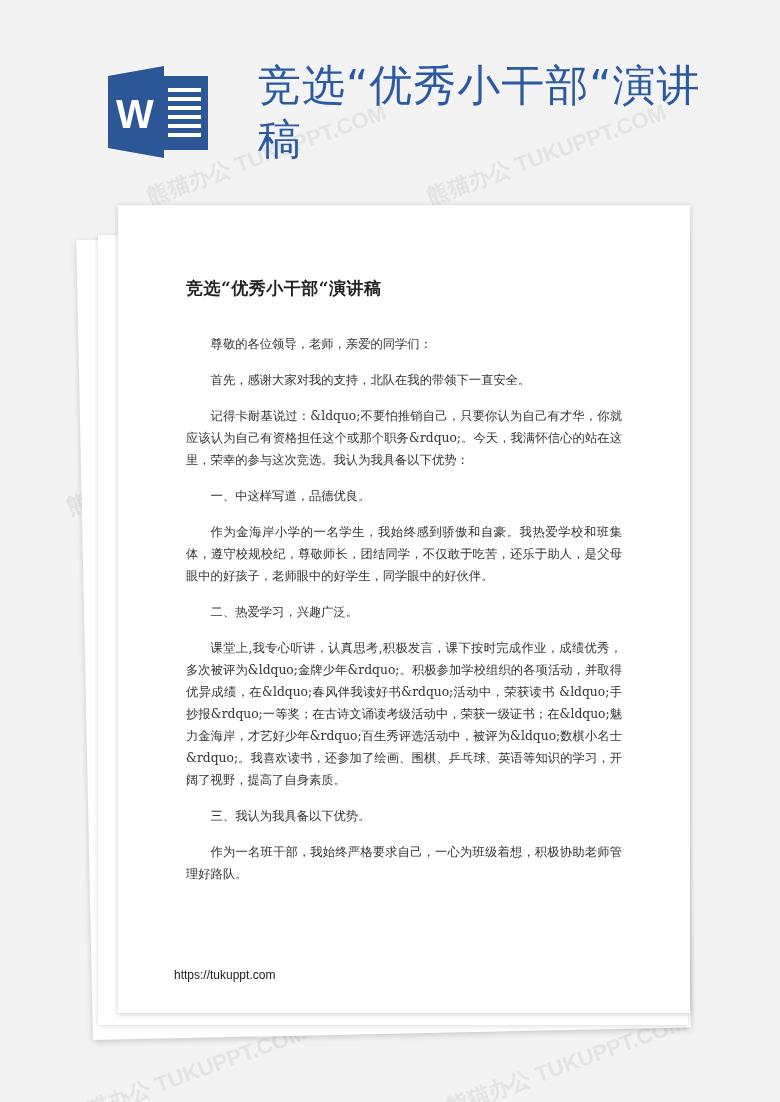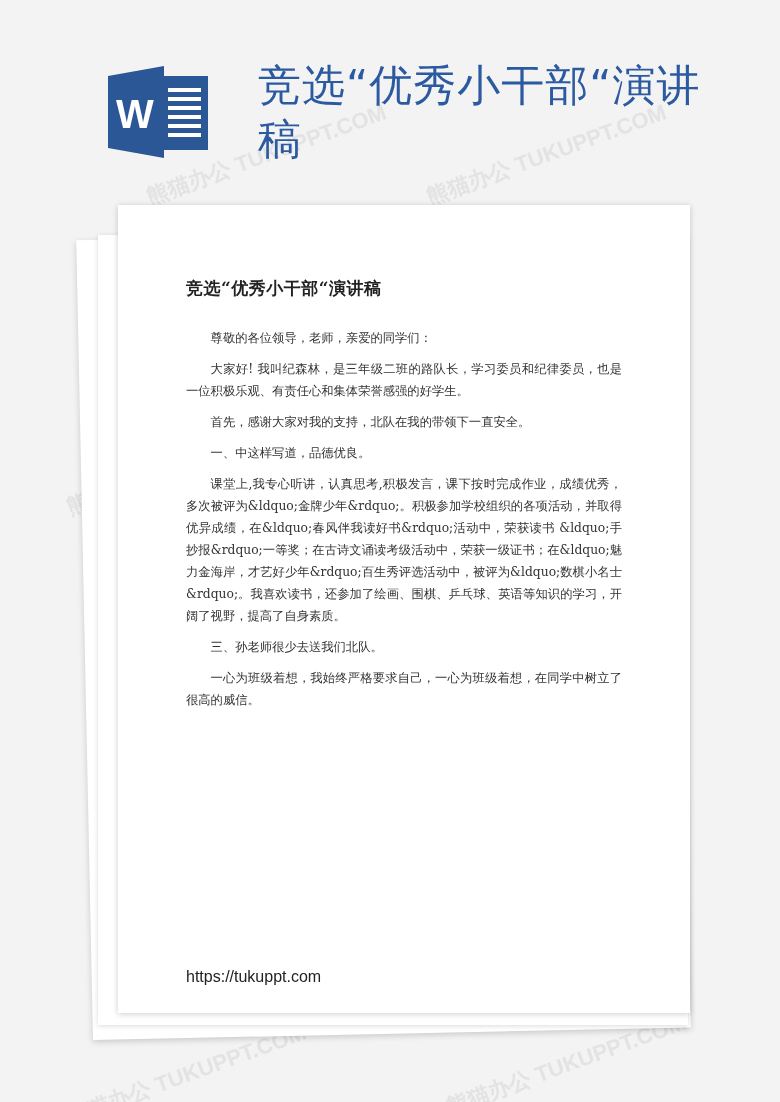"尊敬的各位领导，老师，亲爱的同学们：" .doc-body p { margin: 8px 0 9px 0 -> 14px 0 9px 0 }
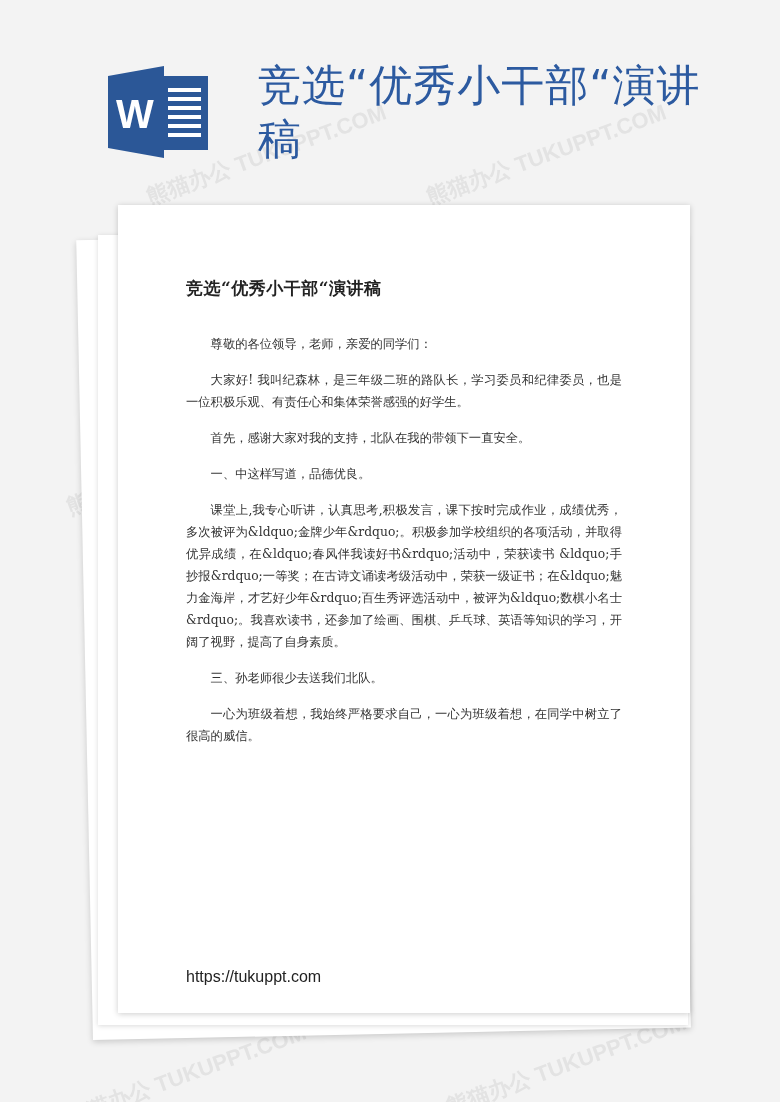"大家好!" p { html: <p>大家好! 我叫纪森林，是三年级二班的路队长，学习委员和纪律委员，也是一位积极乐观、有责任心和集体荣誉感强的好学生。</p> -> none }
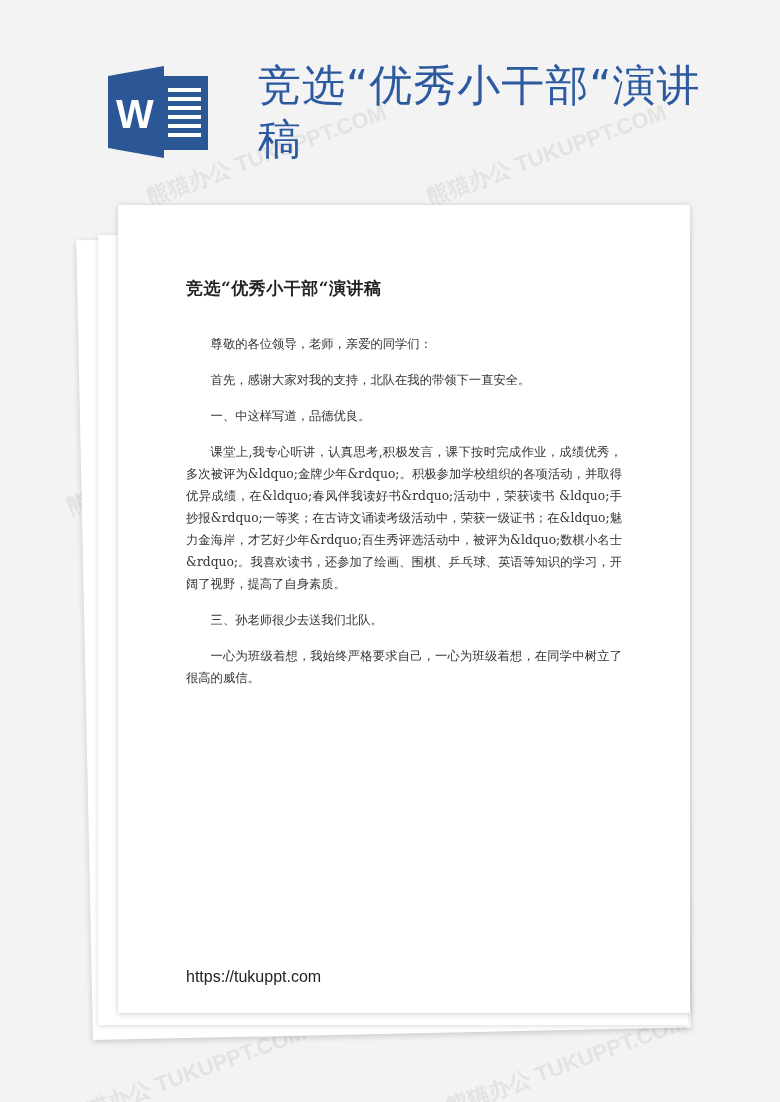"记得卡耐基说过：&ldquo;不要怕推销自己，只要你认为自己有才华，你就应该认为" p { html: none -> <p>记得卡耐基说过：&amp;ldquo;不要怕推销自己，只要你认为自己有才华，你就应该认为自己有资格担任这个或那个职务&amp;rdquo;。今天，我满怀信心的站在这里，荣幸的参与这次竞选。我认为我具备以下优势：</p> }
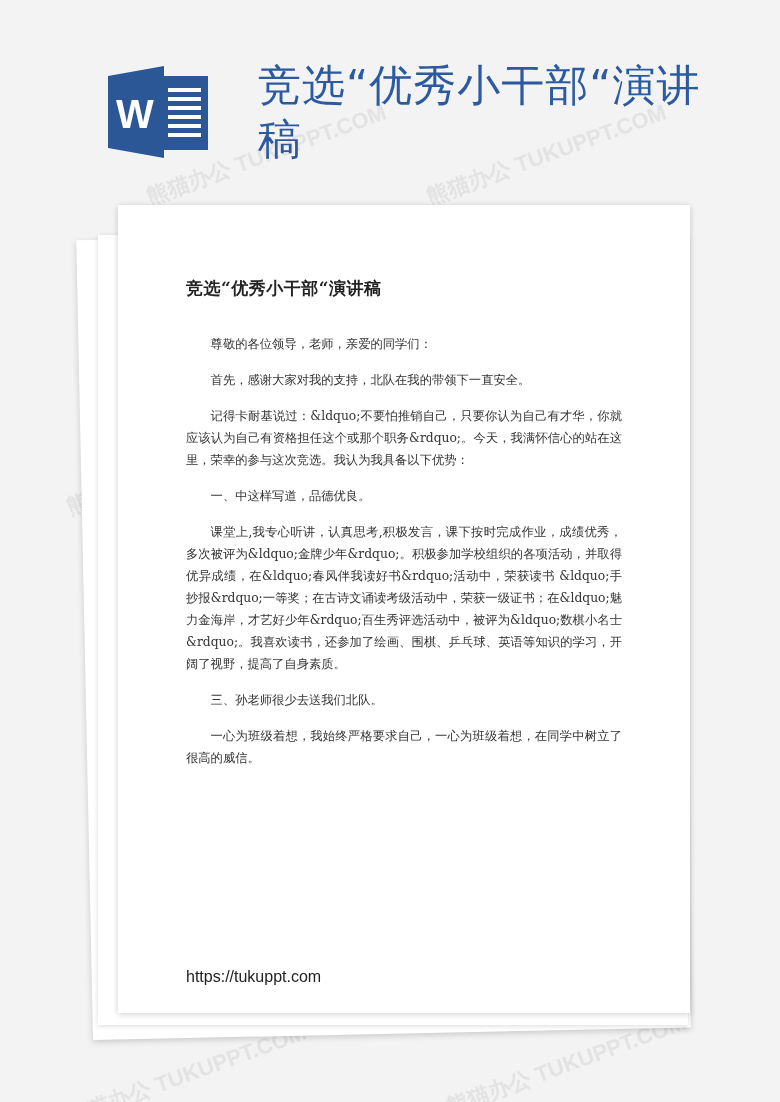"作为金海岸小学的一名学生，我始终感到骄傲和自豪。我热爱学校和班集体，遵守校规校纪" p { html: none -> <p>作为金海岸小学的一名学生，我始终感到骄傲和自豪。我热爱学校和班集体，遵守校规校纪，尊敬师长，团结同学，不仅敢于吃苦，还乐于助人，是父母眼中的好孩子，老师眼中的好学生，同学眼中的好伙伴。</p> }
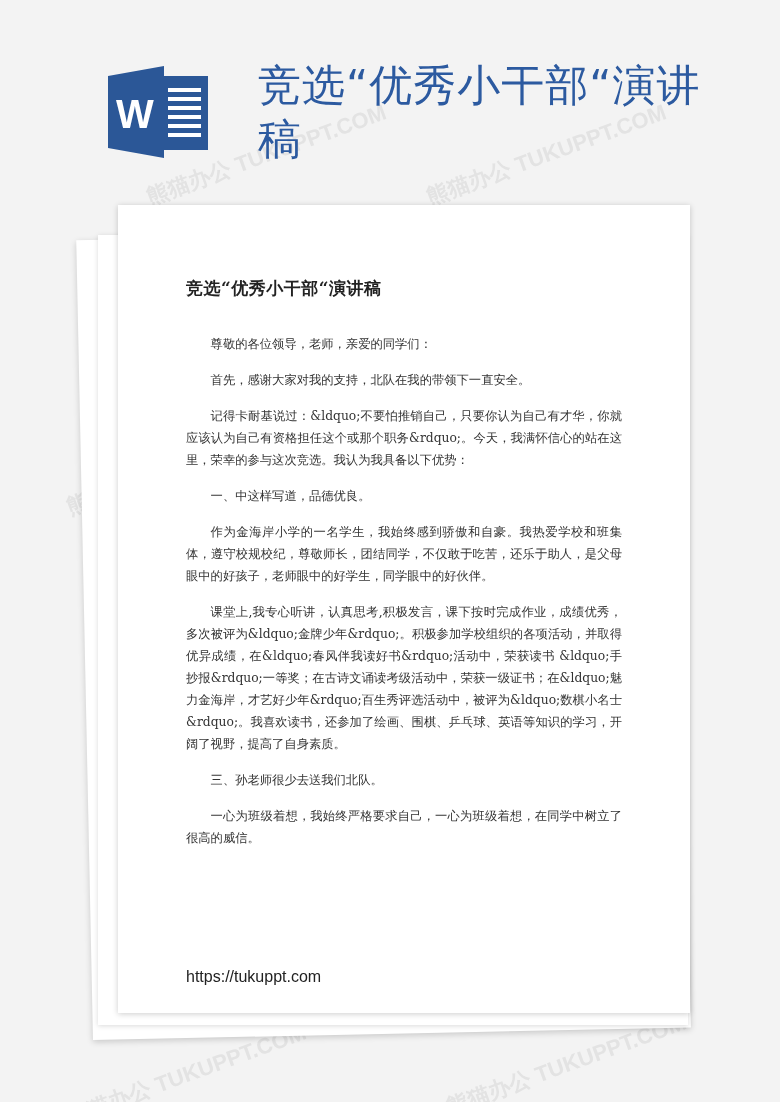"二、热爱学习，兴趣广泛。" p { html: none -> <p>二、热爱学习，兴趣广泛。</p> }
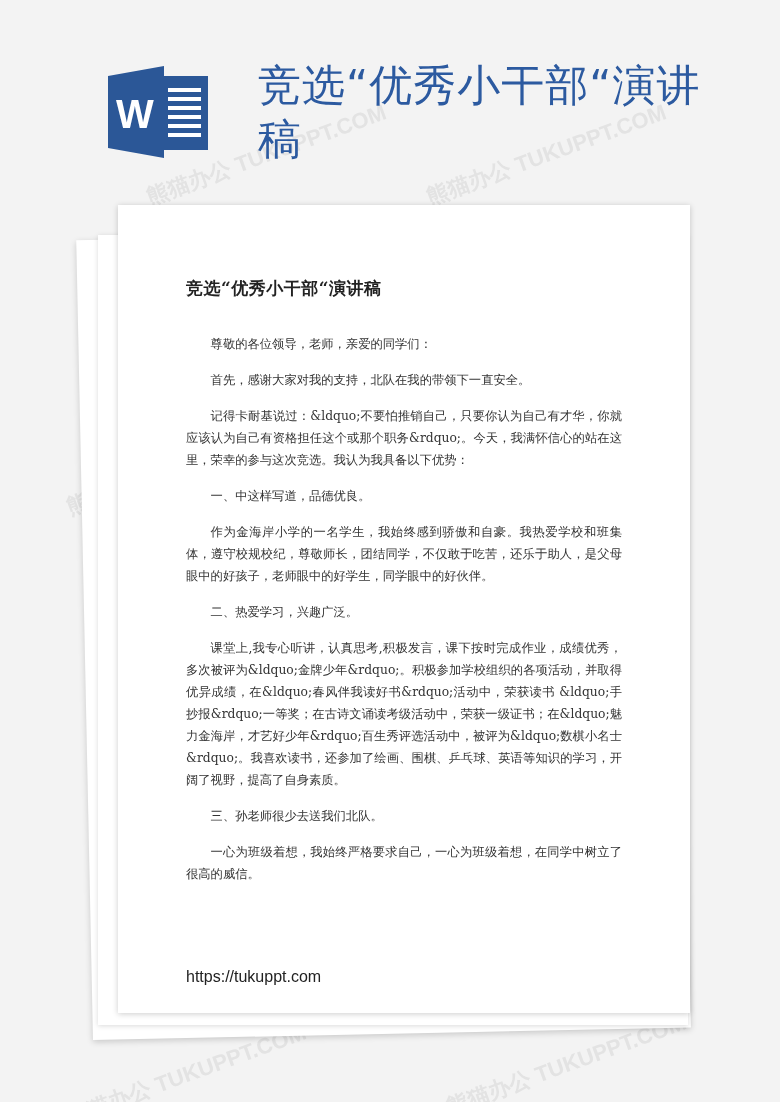"三、孙老师很少去送我们北队。" p { text: 孙老师很少去送我们北队 -> 我认为我具备以下优势 }
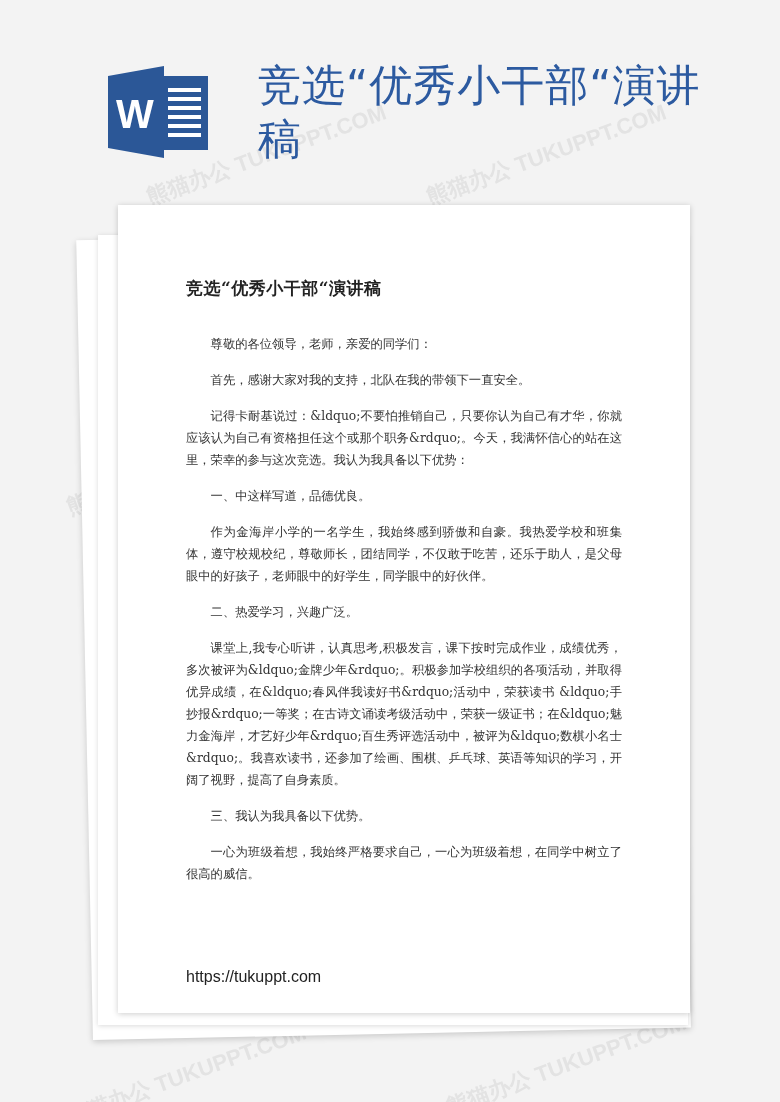"一心为班级着想，我始终严格要求自己，一心为班级着想，在同学中树立了很高的威信。" p { text: 一心为班级着想，我始终严格要求自己，一心为班级着想，在同学中树立了很高的威信 -> 作为一名班干部，我始终严格要求自己，一心为班级着想，积极协助老师管理好路队 }
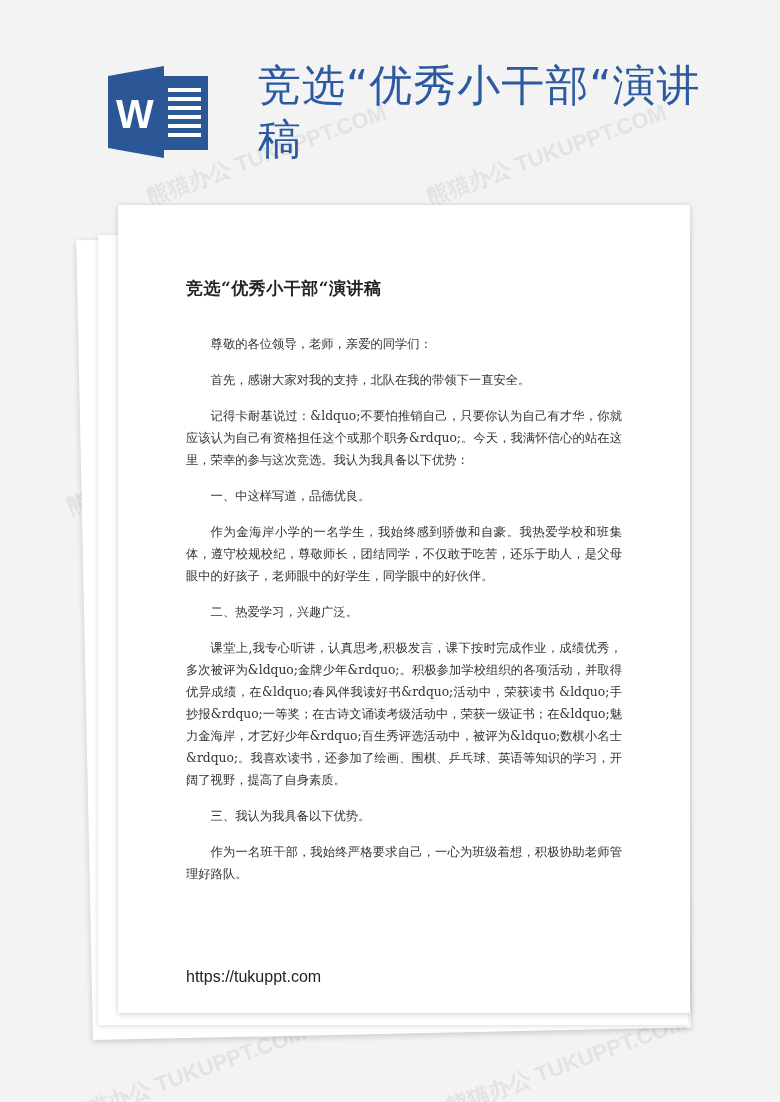"https://tukuppt.com" .footer-url { font-size: 16px -> 12px; left: 68px -> 56px }
